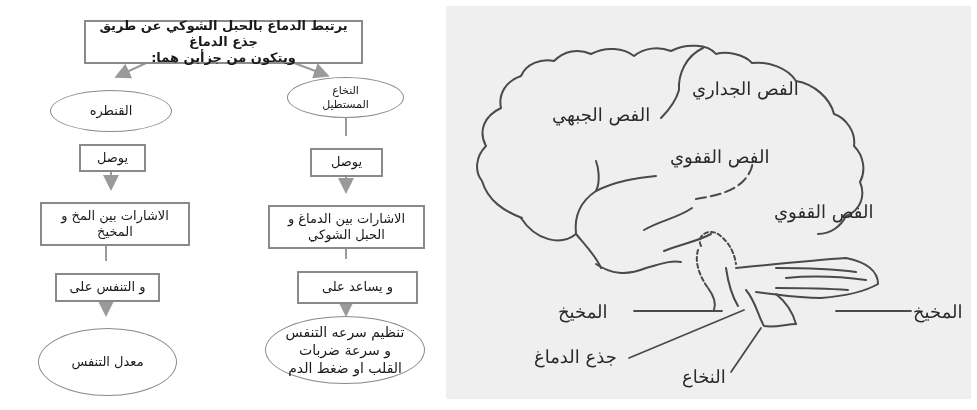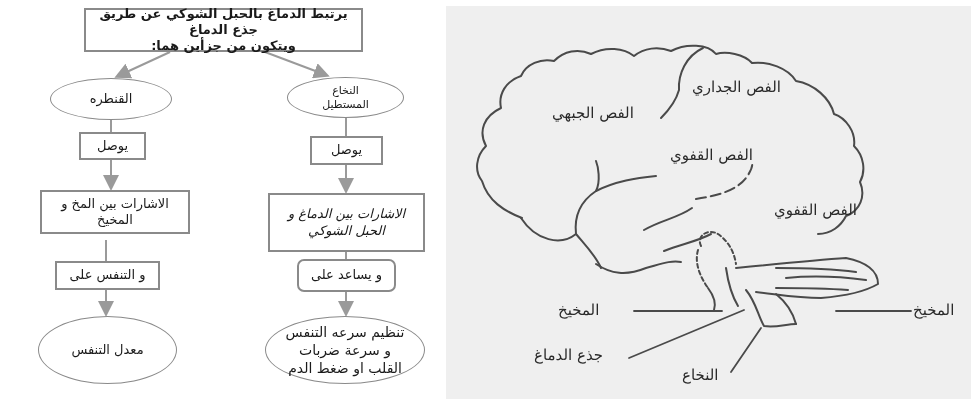"يرتبط الدماغ بالحبل الشوكي عن" .t13 { margin-top: none -> 12px }
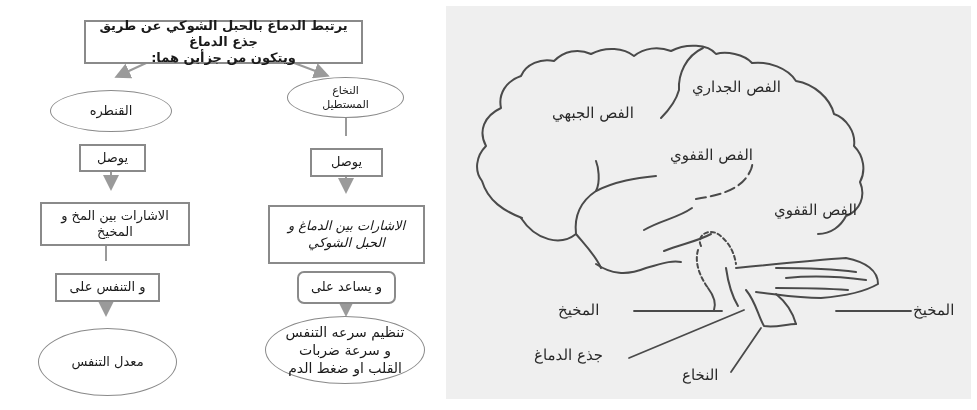"الفص الجداري" .lbl { font-size: 15px -> 18px }
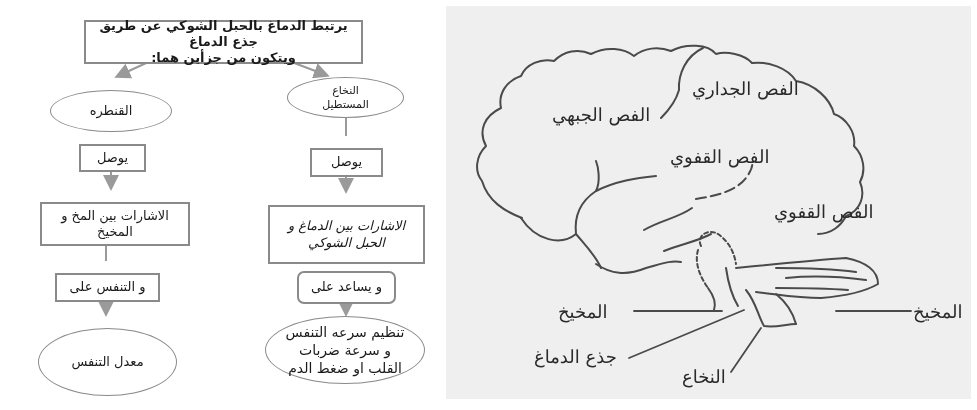"الاشارات بين الدماغ و" div.node { font-style: italic -> none; height: 59px -> 44px }
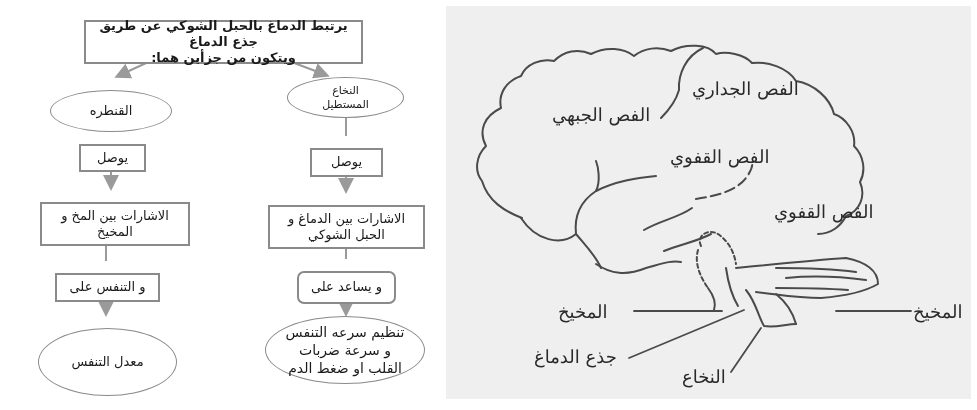"و يساعد على" div.node { border-radius: 7px -> none; width: 99px -> 121px }
